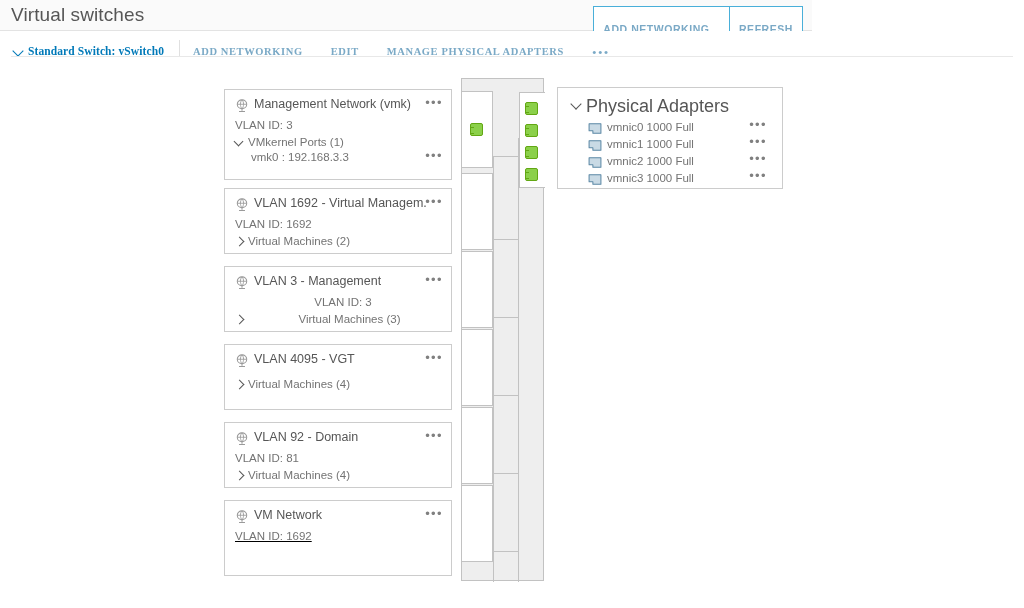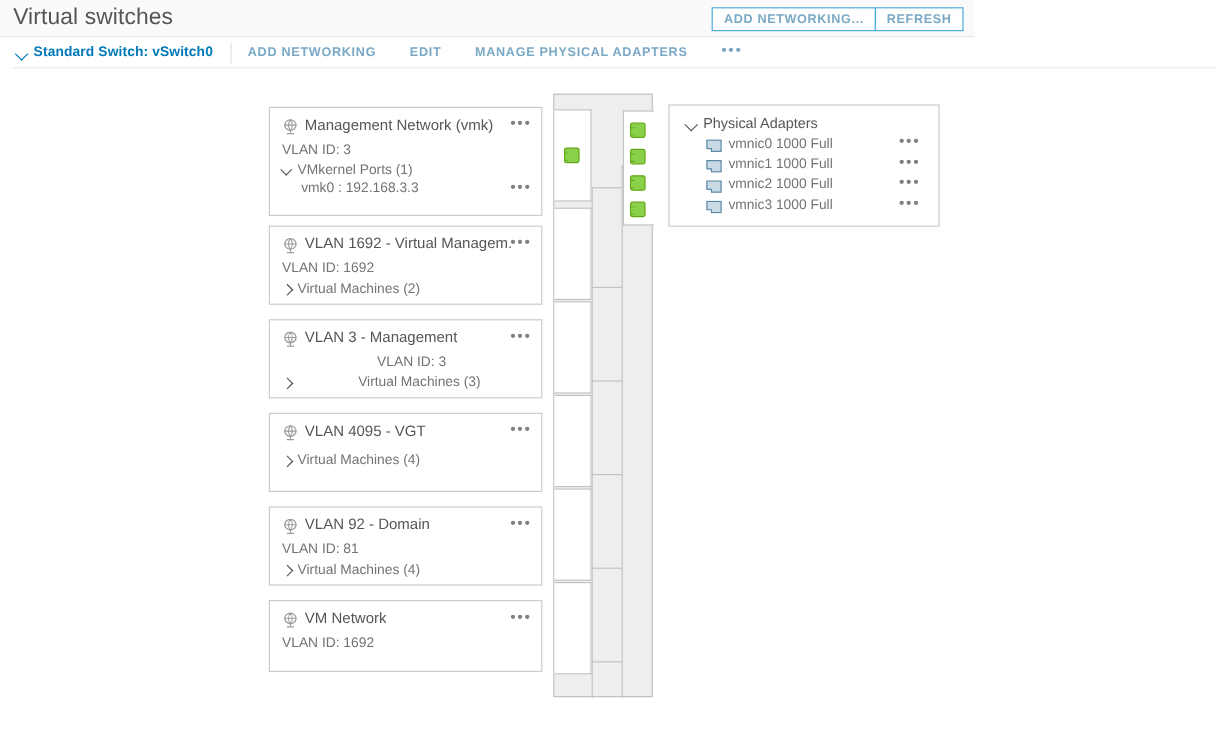"ADD NETWORKING..." .hdr-btn { padding: 0 9px -> 13px 9px }
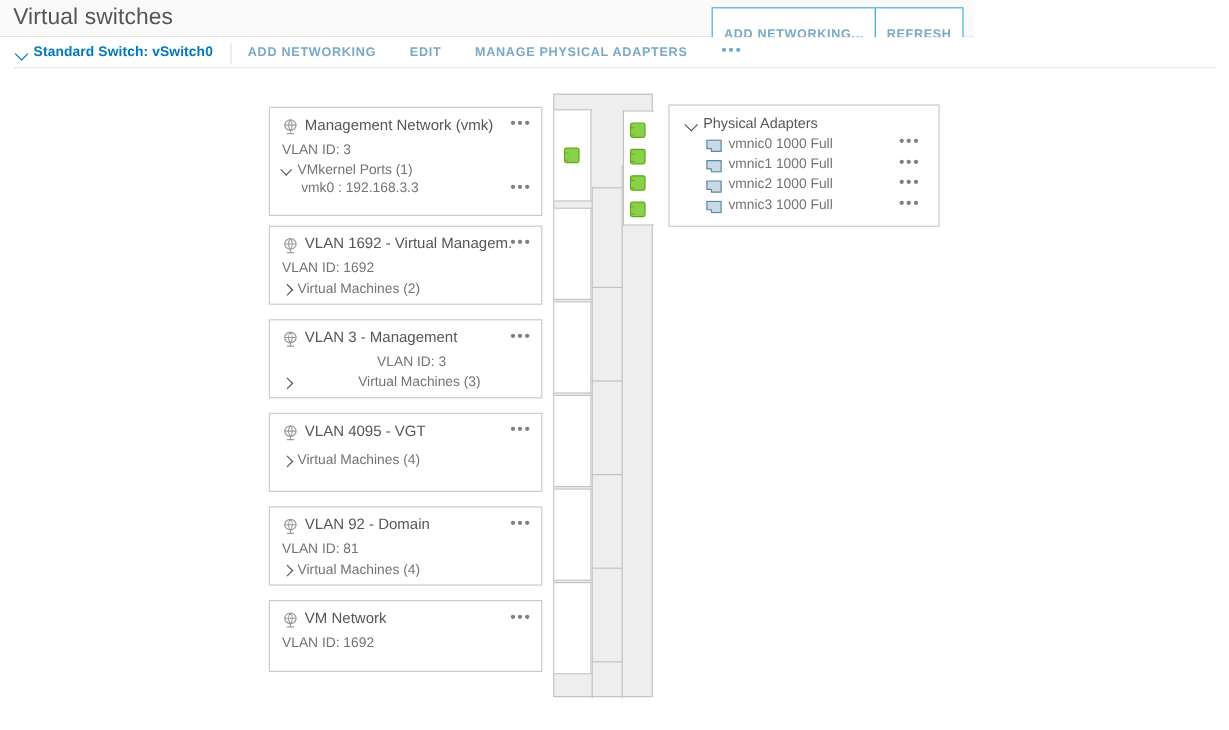"Standard Switch: vSwitch0" #toolbar-inner { align-items: center -> flex-end; font-family: none -> Liberation Serif, serif }
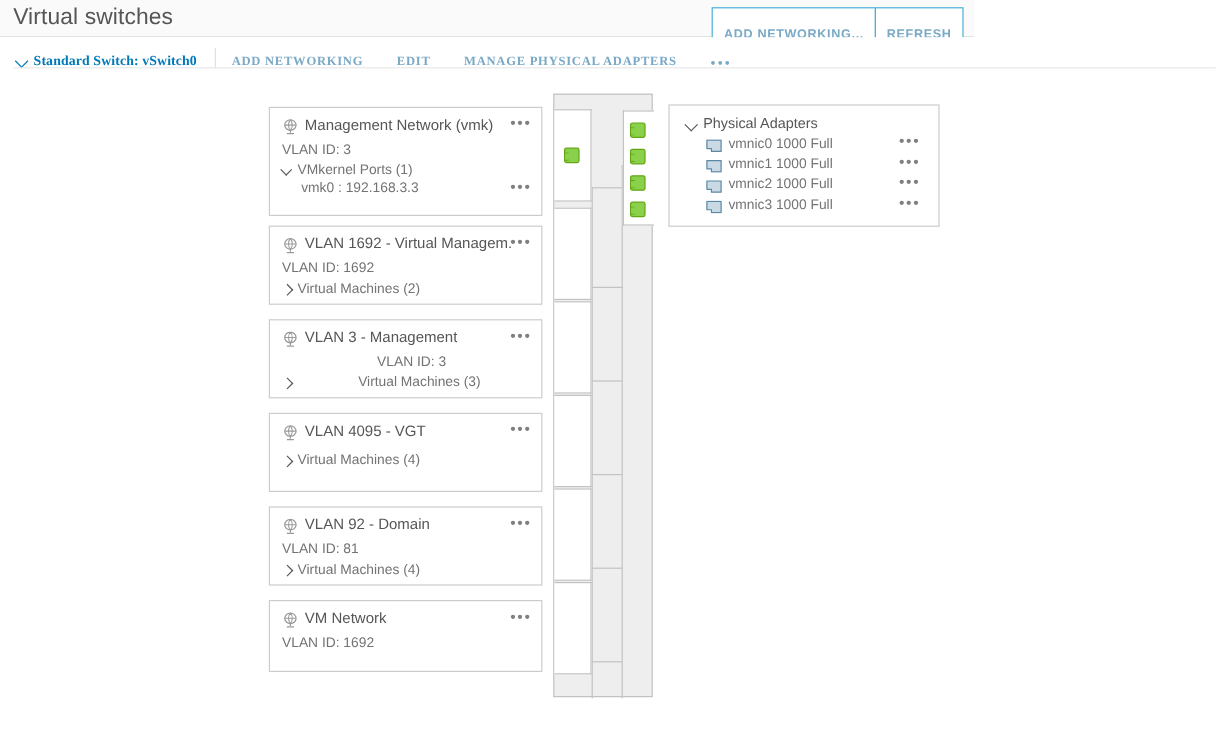"Physical Adapters" #pa-header { font-size: 12px -> 18px }
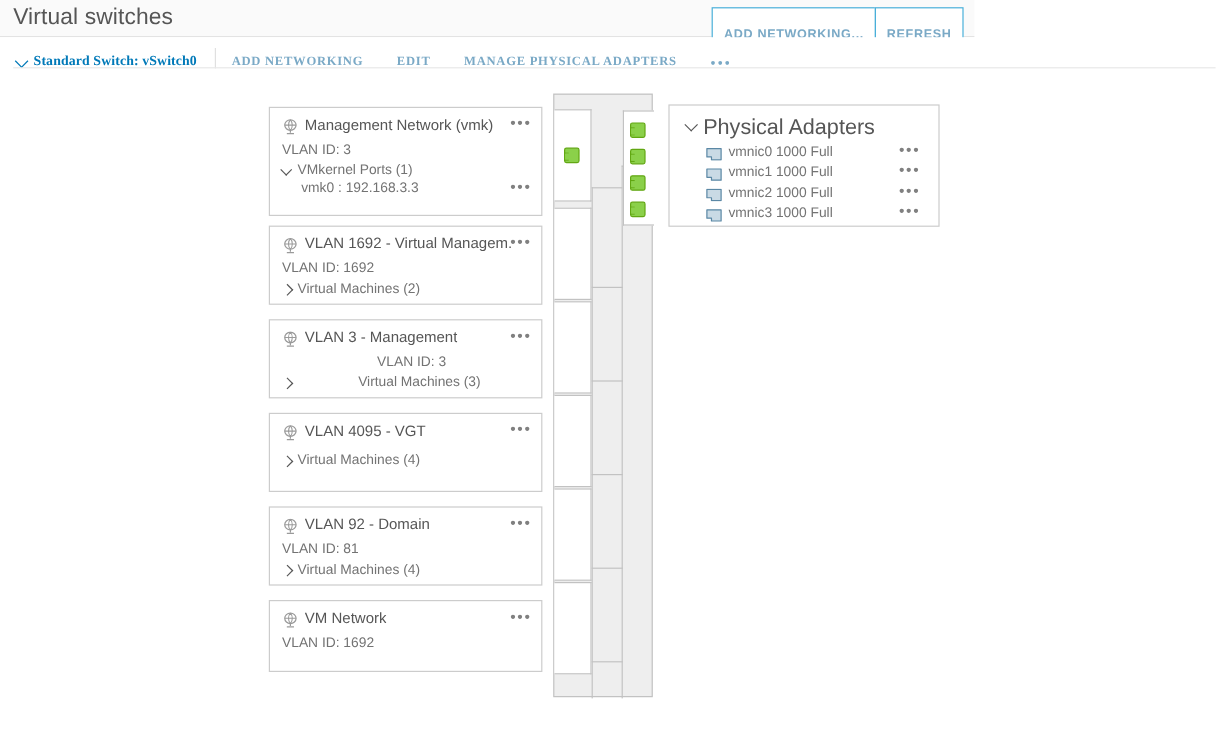"VM Network" div.pg-card { height: 60px -> 76px; text-decoration: none -> underline }
